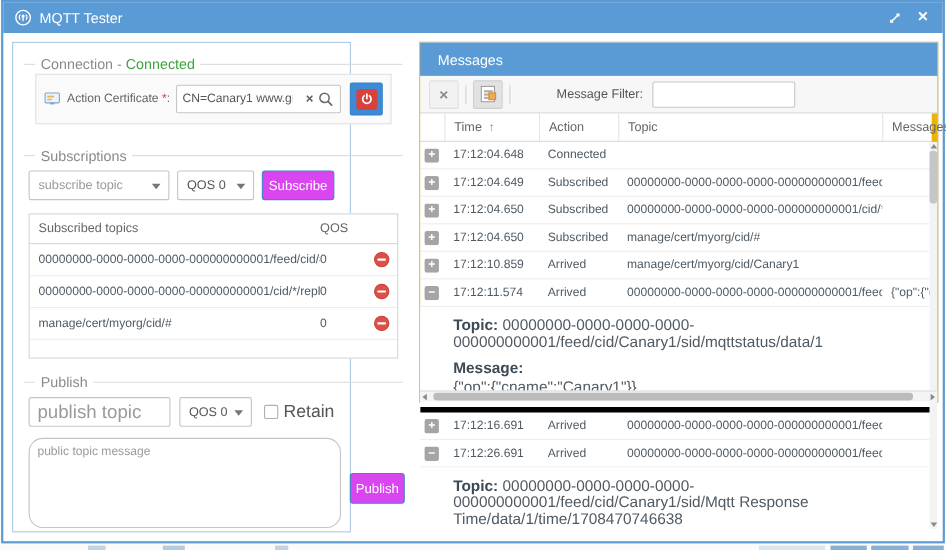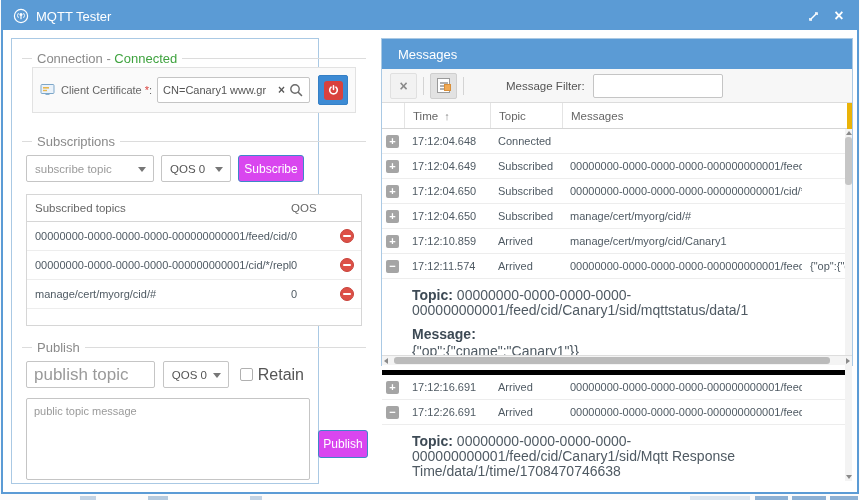"Client Certificate" span { text: Client -> Action }
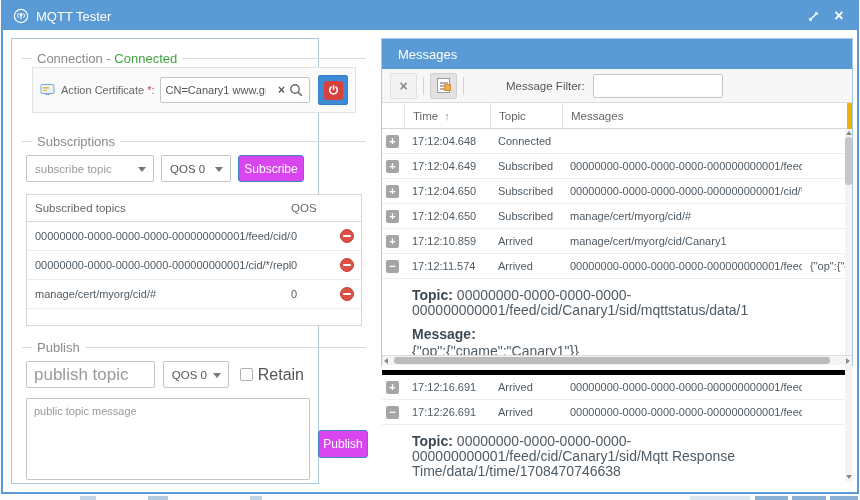"Action" div.hc { html: none -> <div>Action</div> }
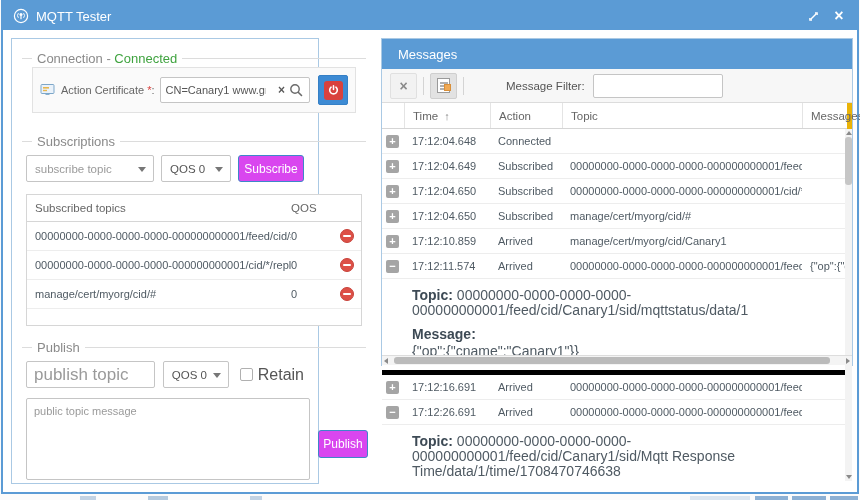"public topic message" .pub-msg { border-radius: 2px -> 13px }
